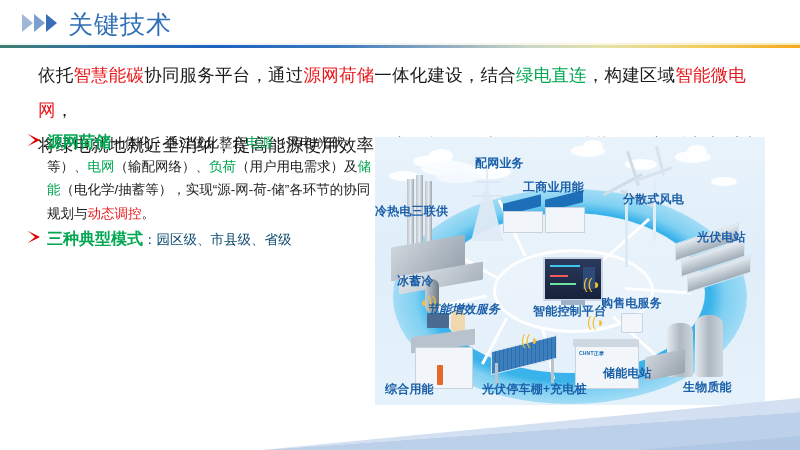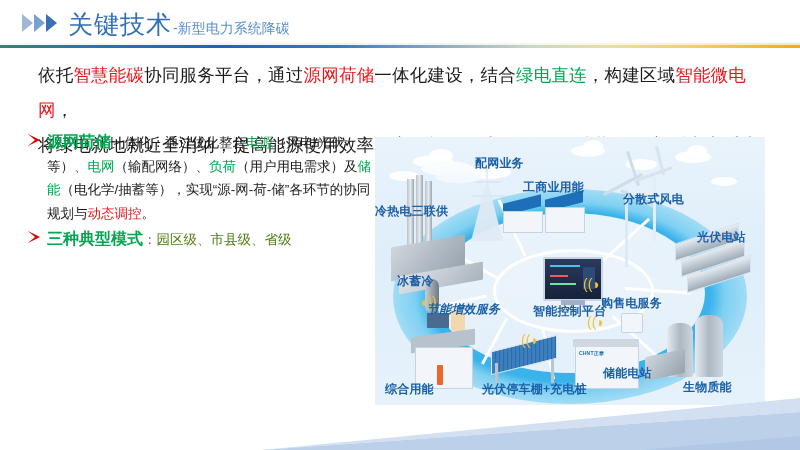"-新型电力系统降碳" span { html: <span>-新型电力系统降碳</span> -> none }
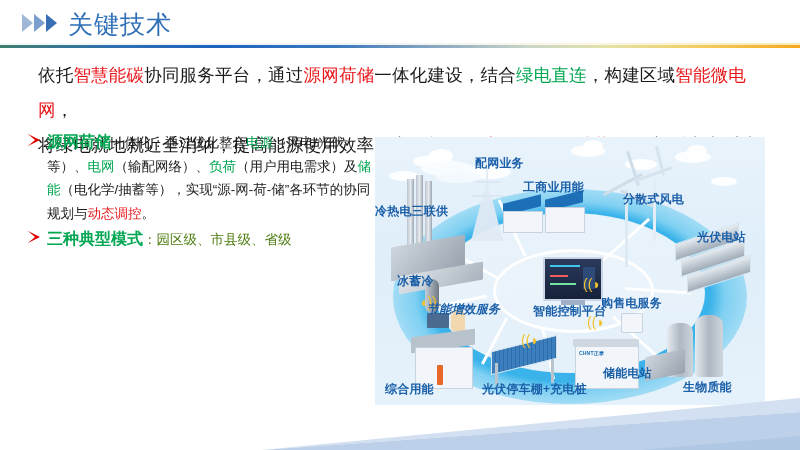"：园区级、市县级、省级" span { color: #4d7c0f -> #0c4a6e }
